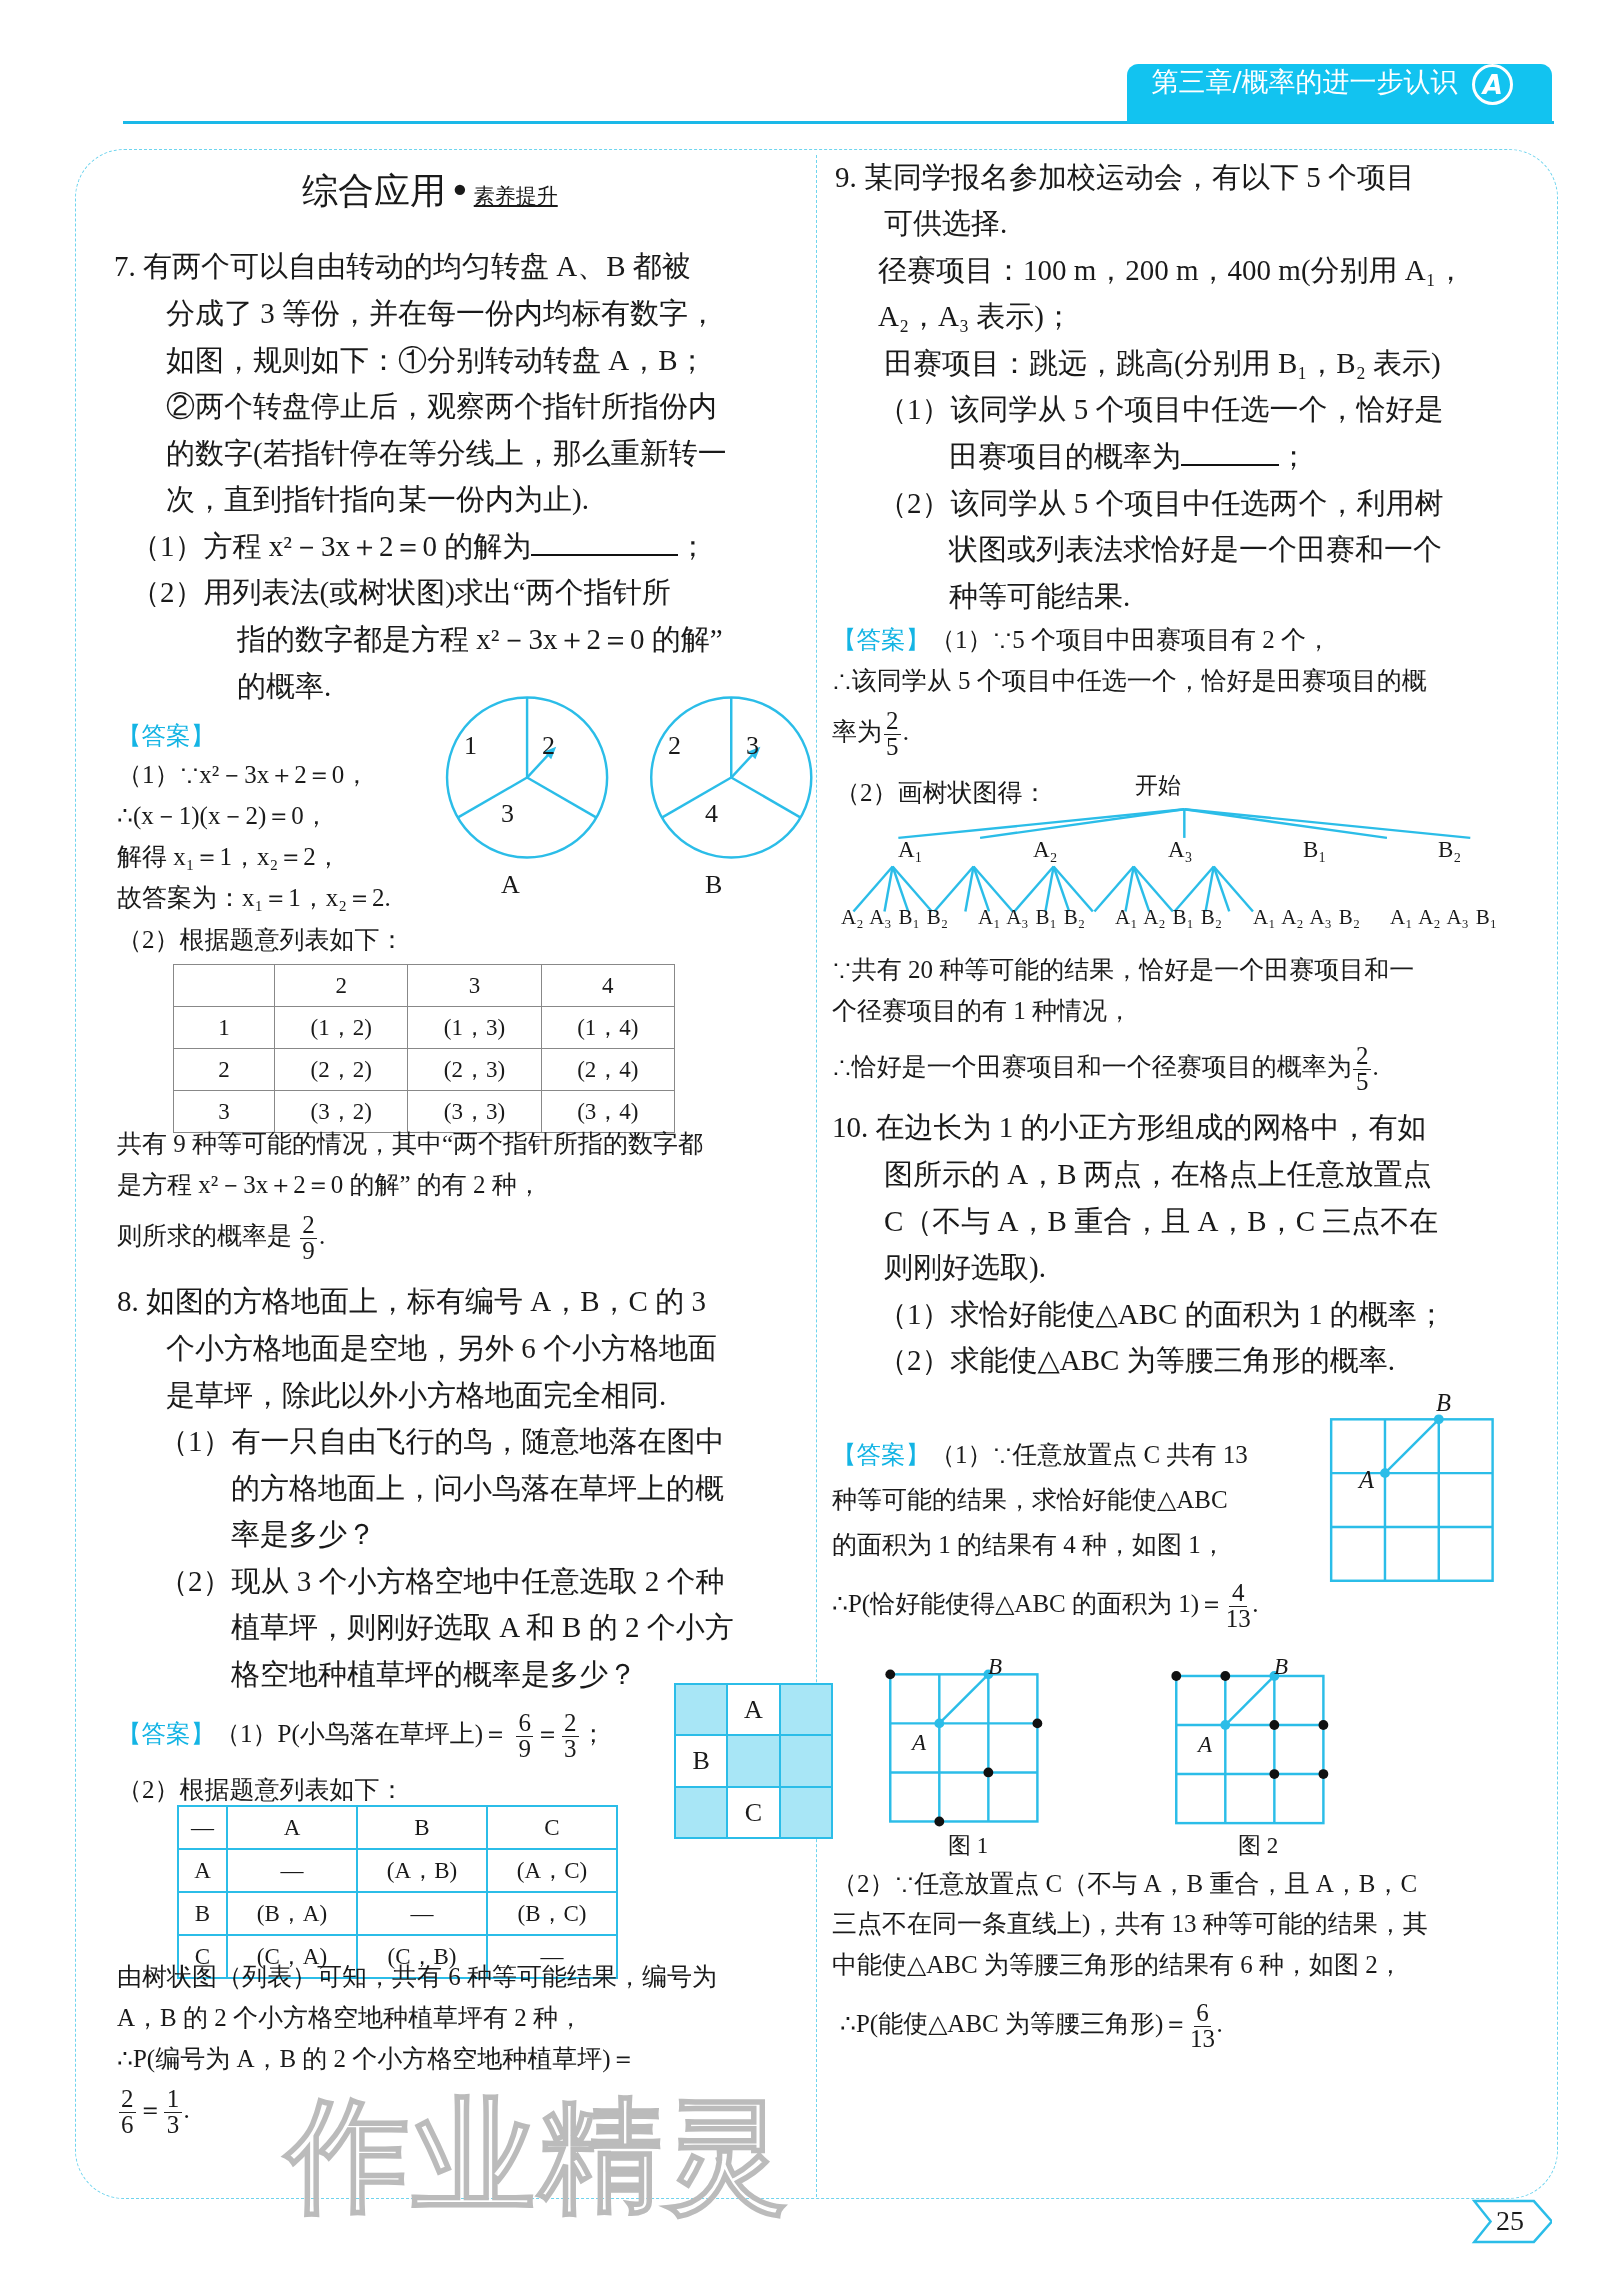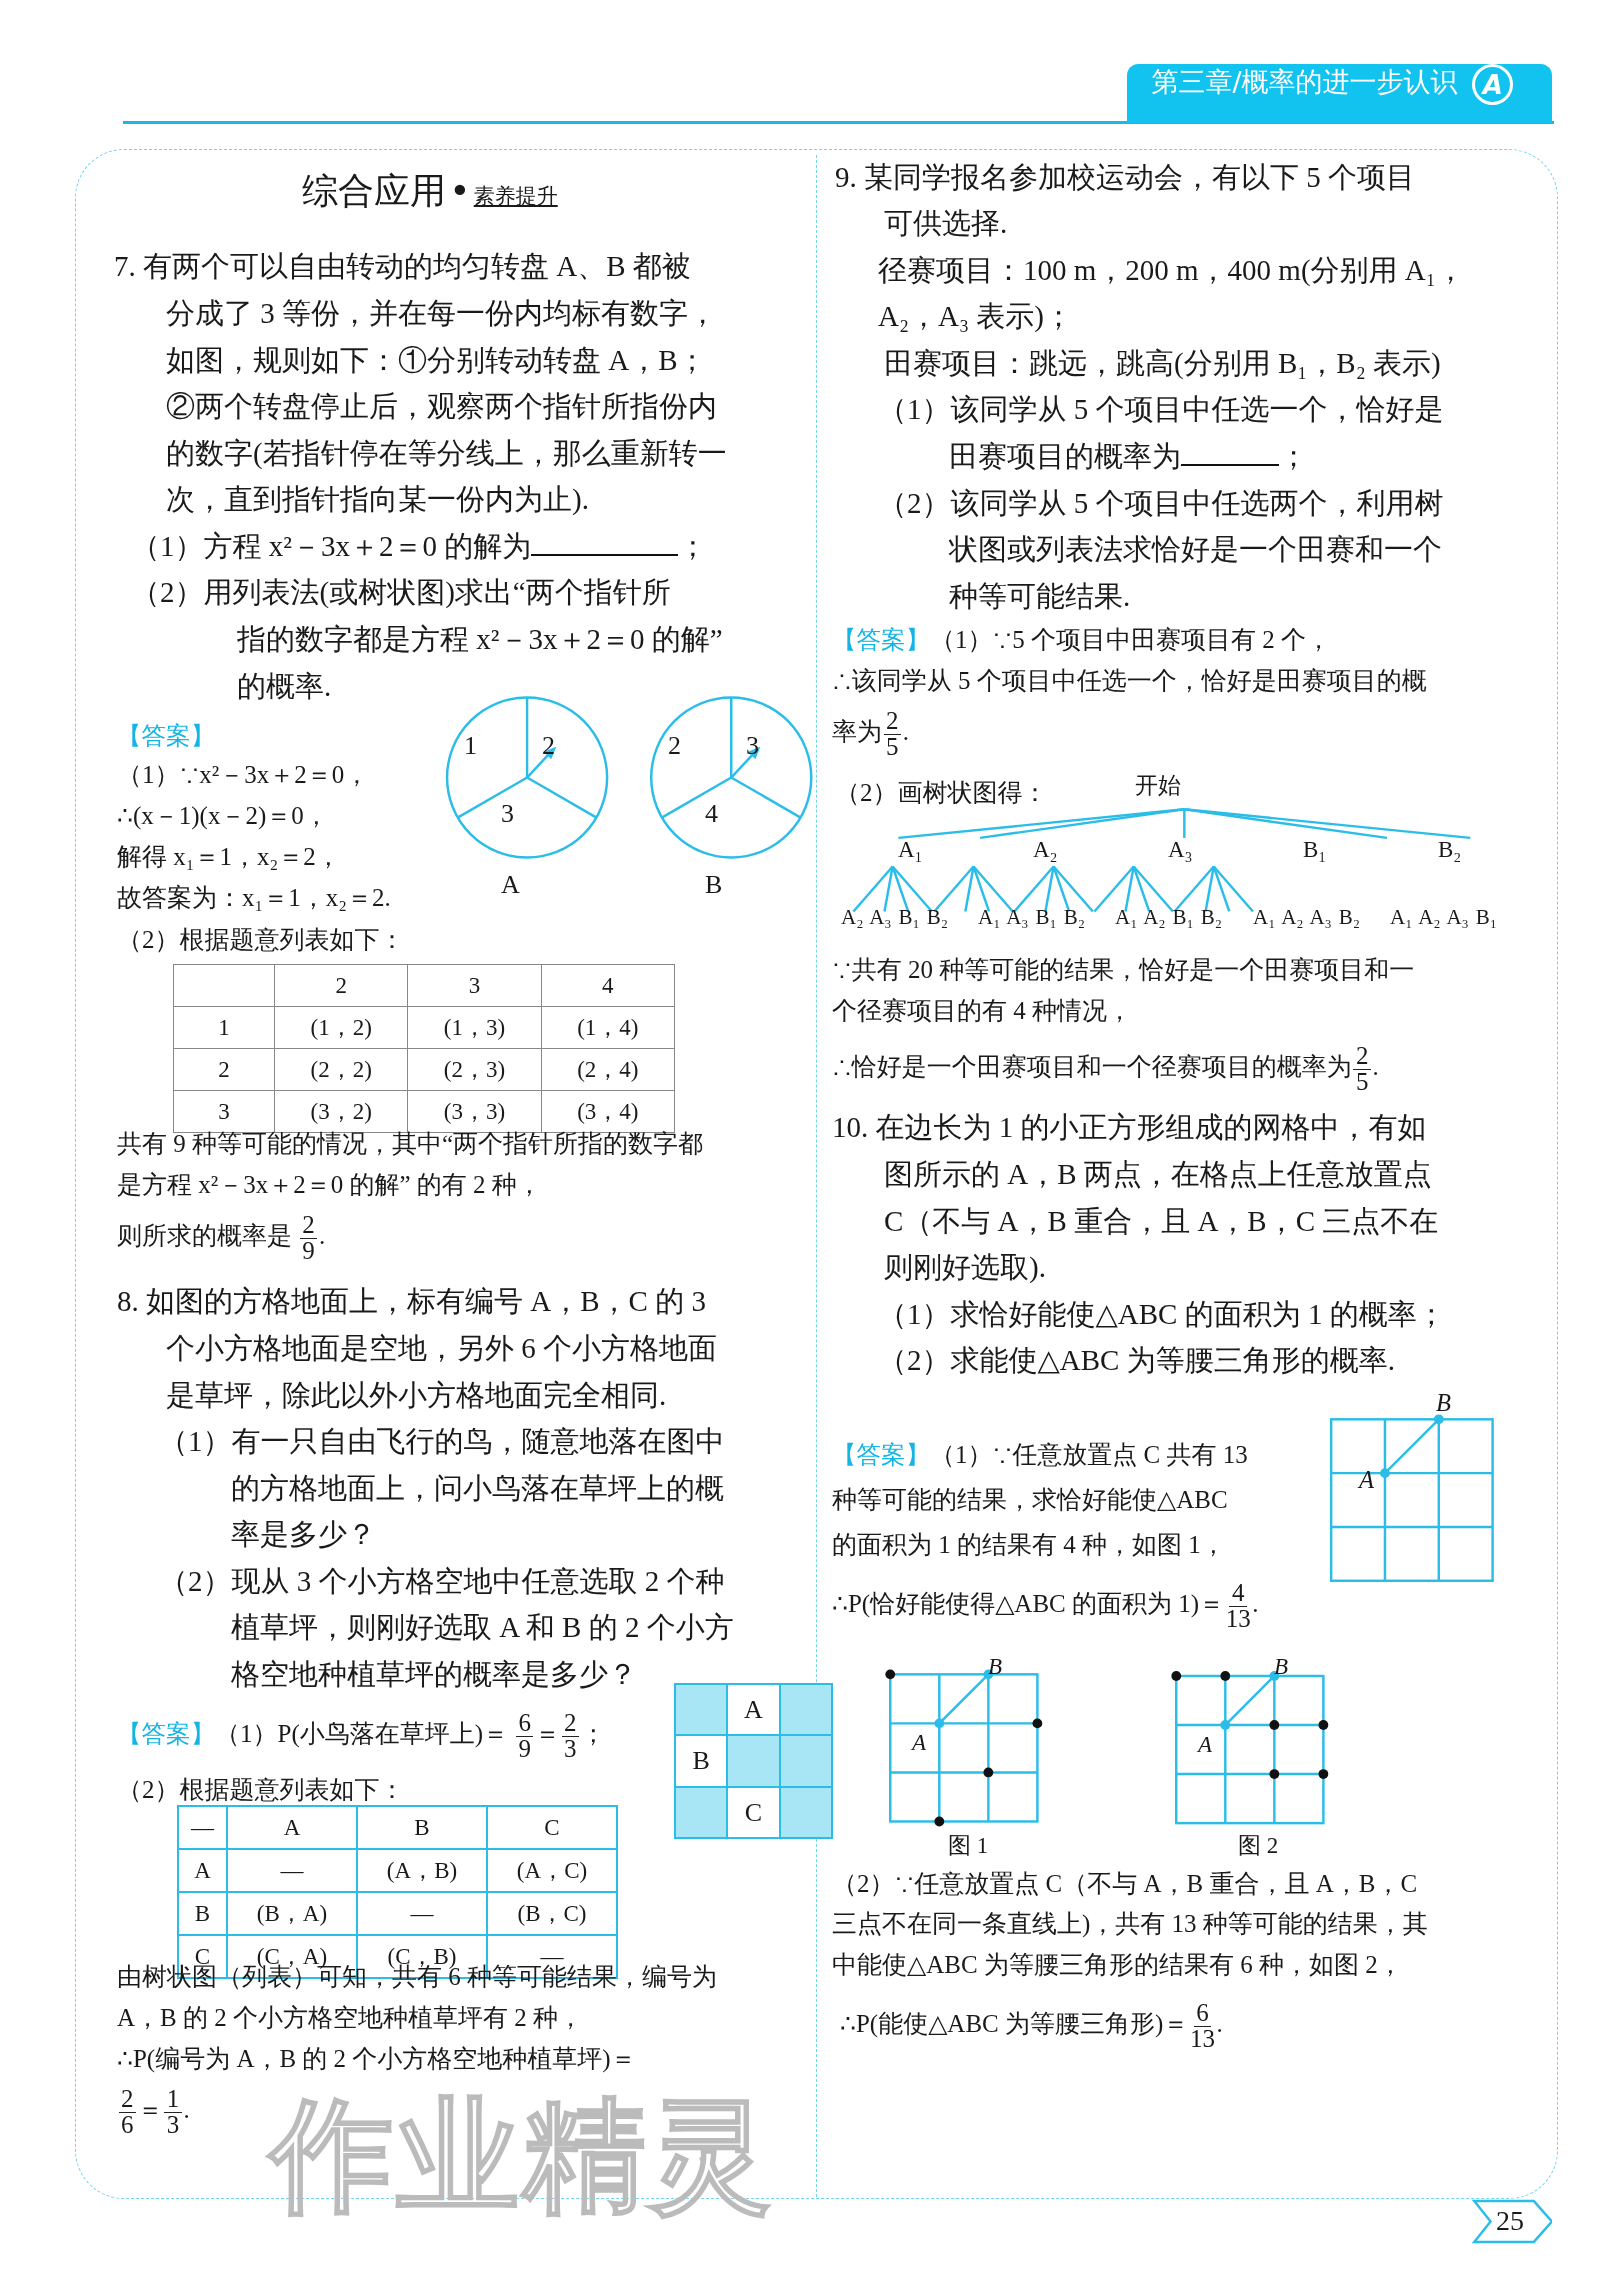"个径赛项目的有 4 种情况，" div.line { text: 4 -> 1 }
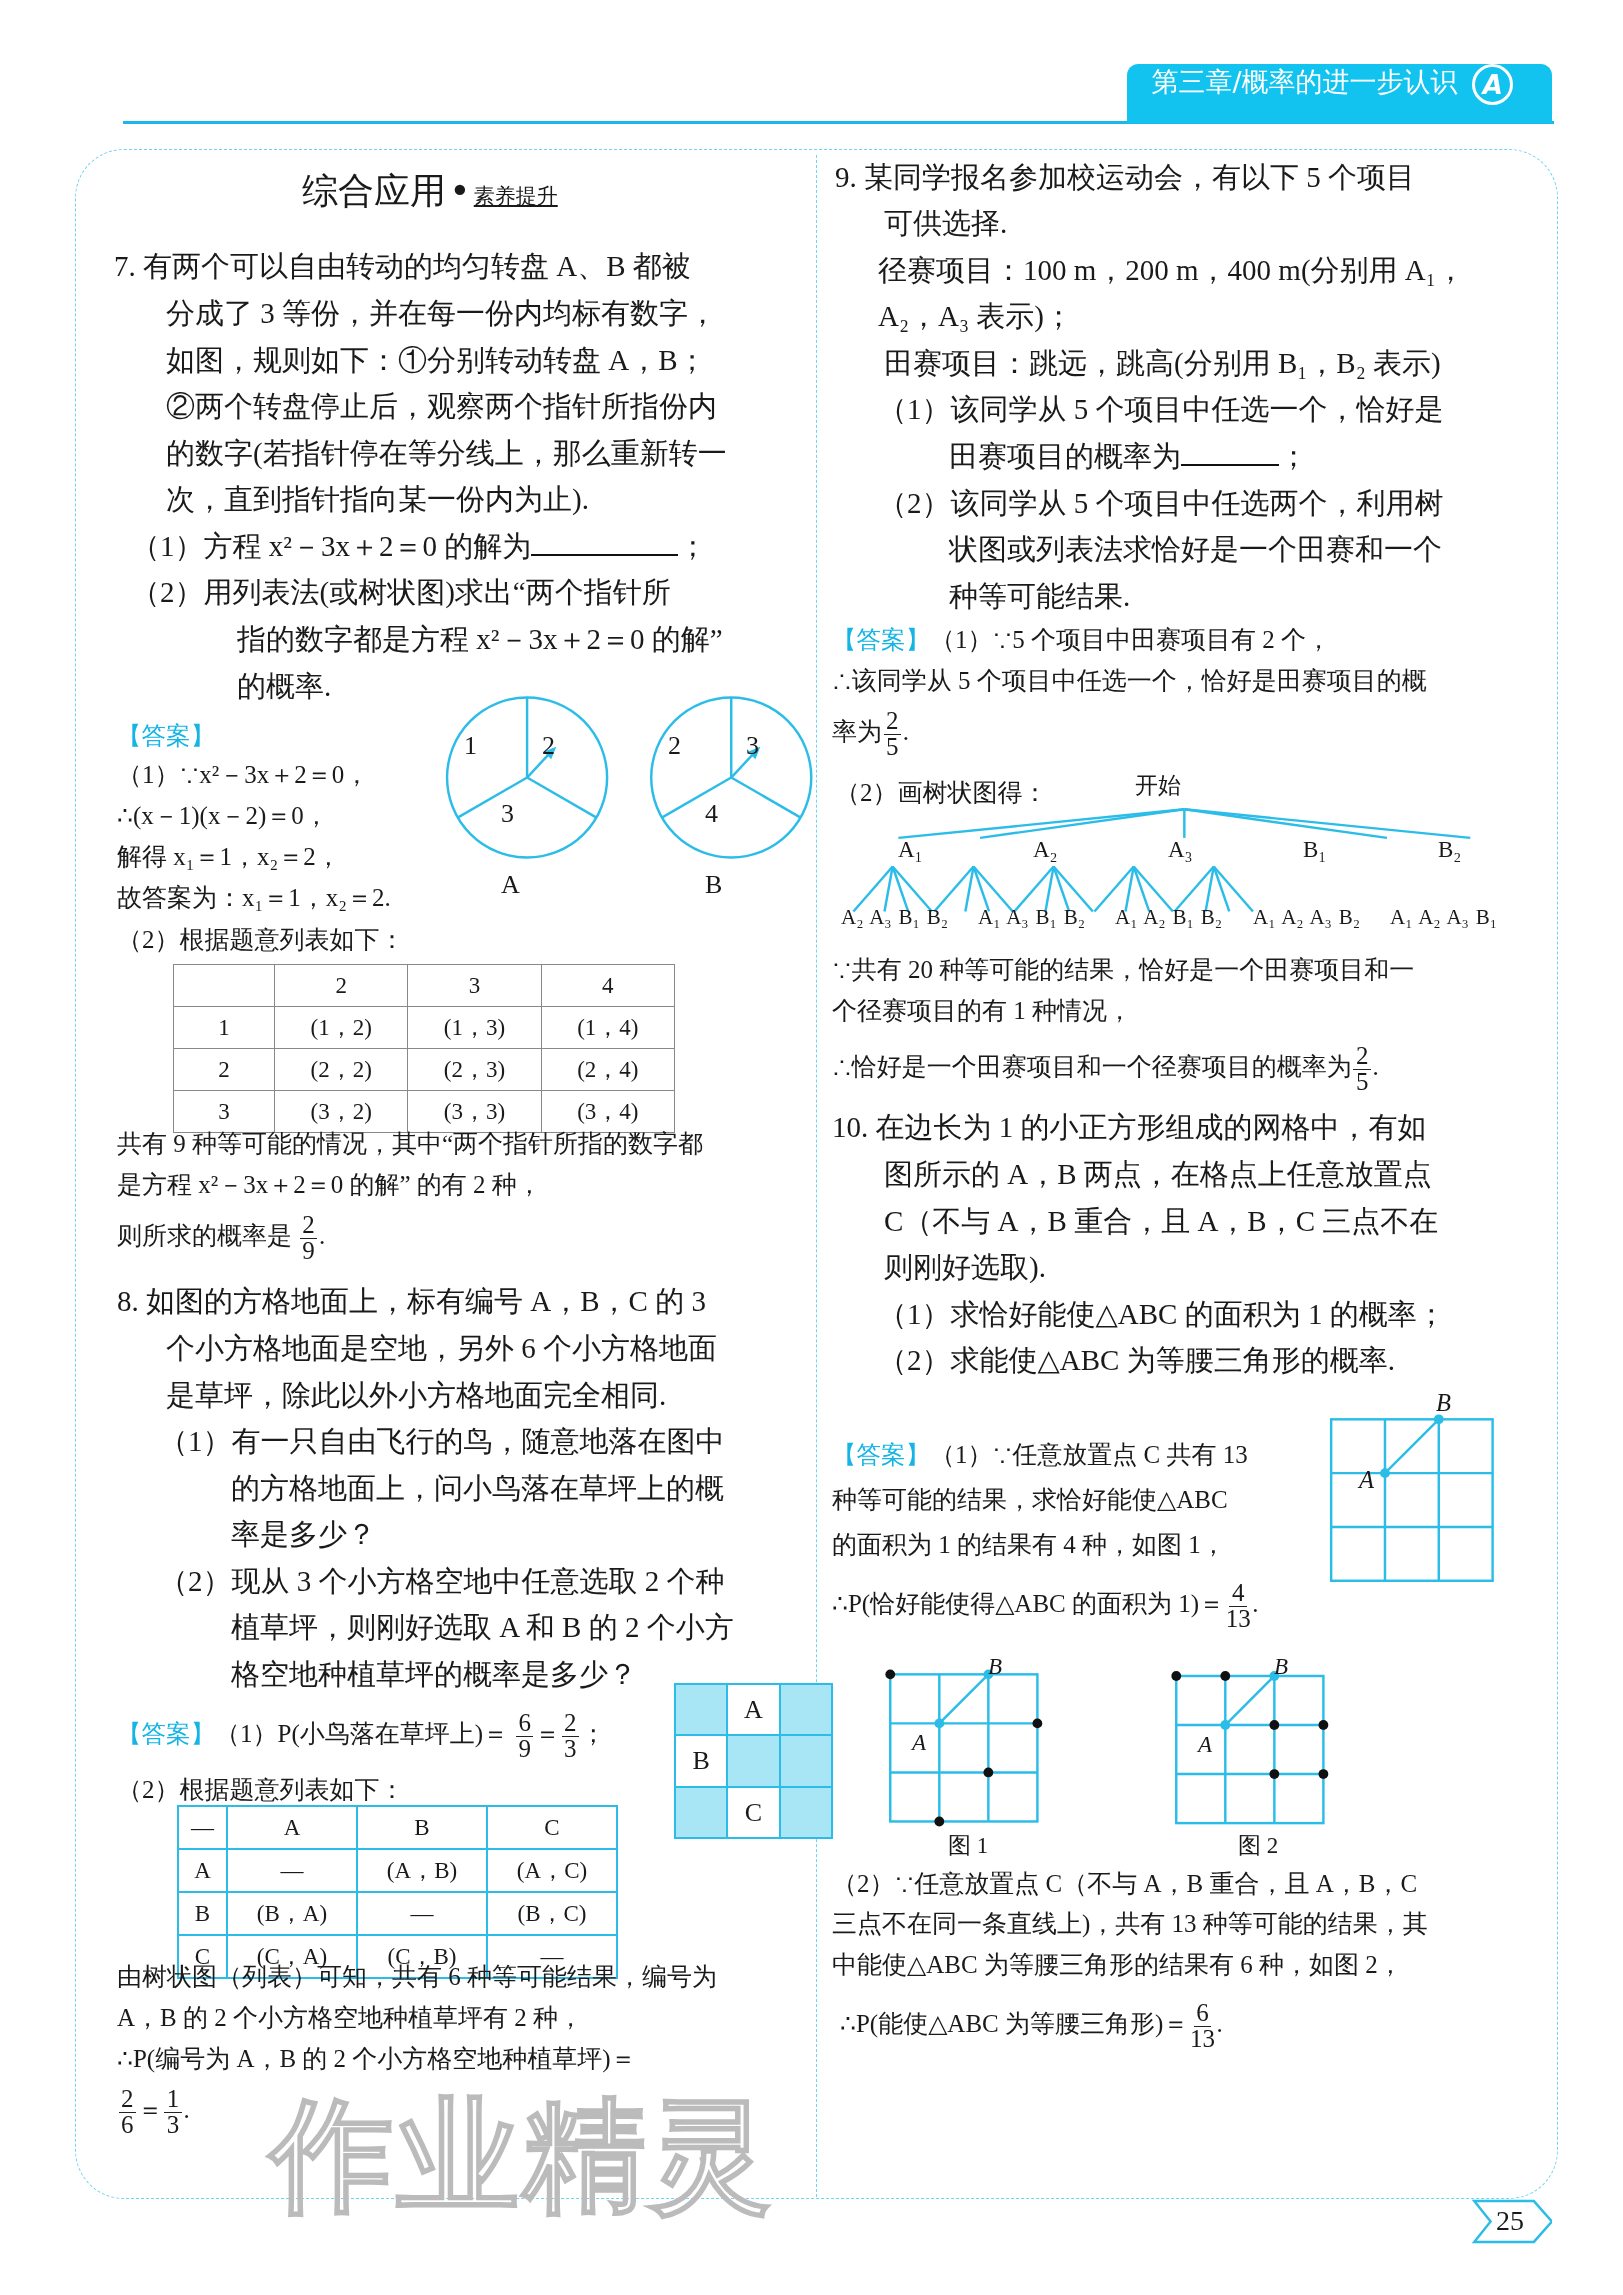"作业精灵" div.abs { left: 270px -> 286px }
